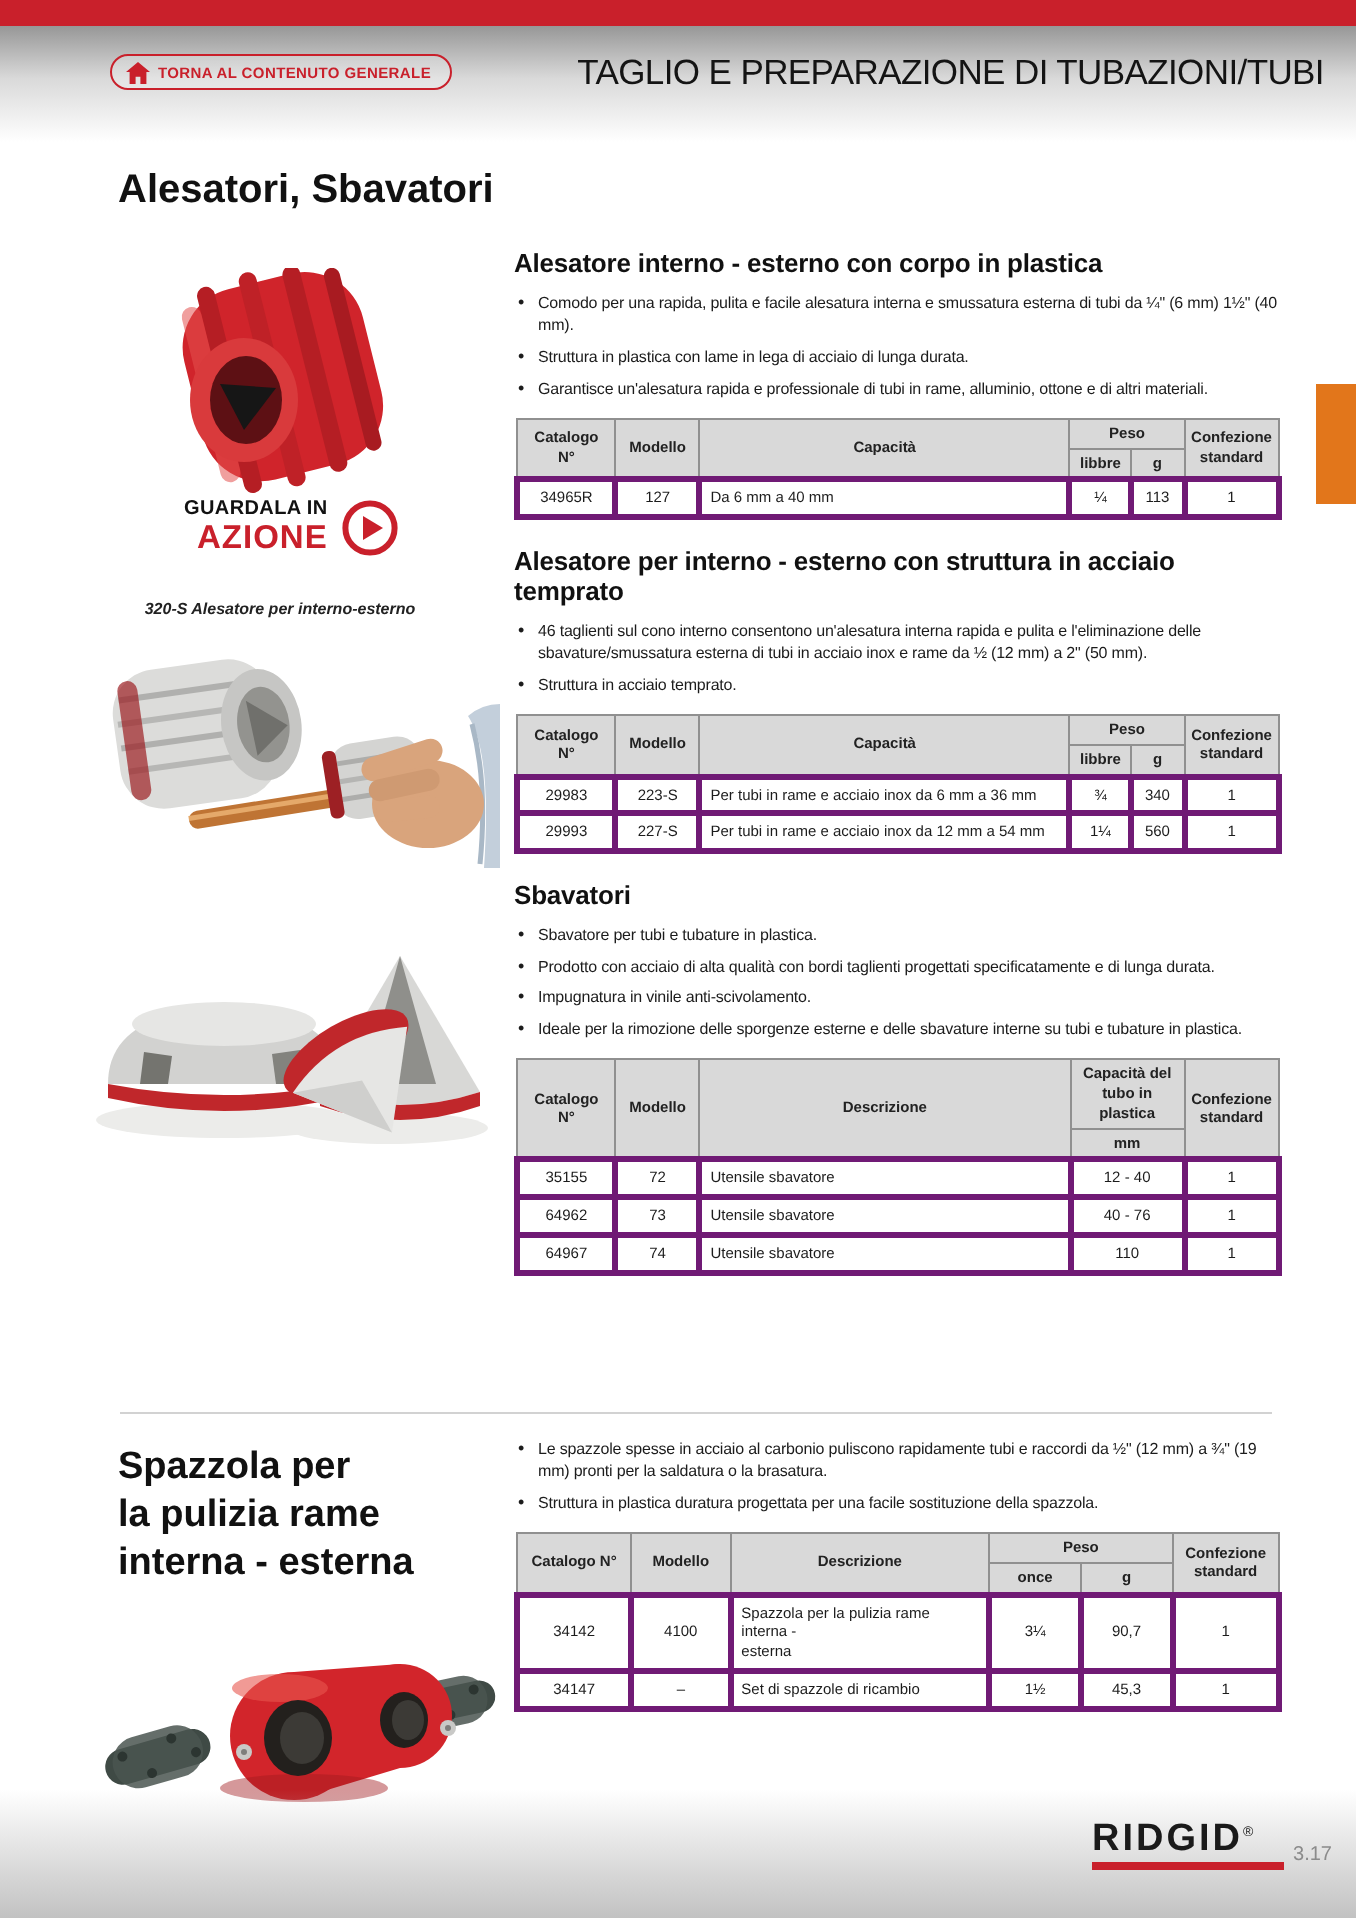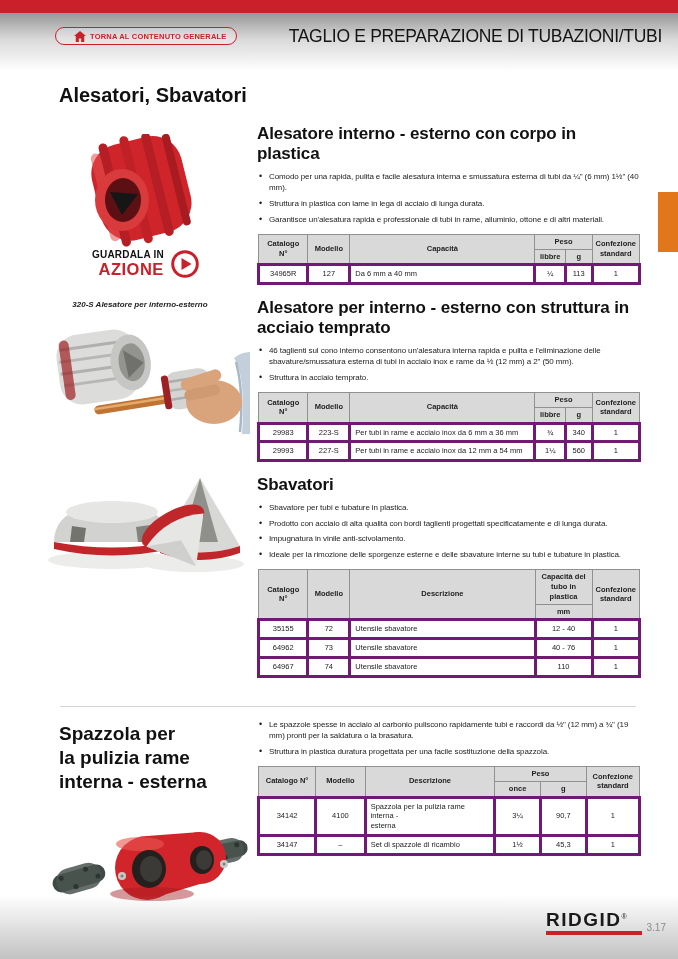"TORNA AL CONTENUTO GENERALE" .back-btn { padding: 0 9px 0 18px -> 0 9px 0 7px }
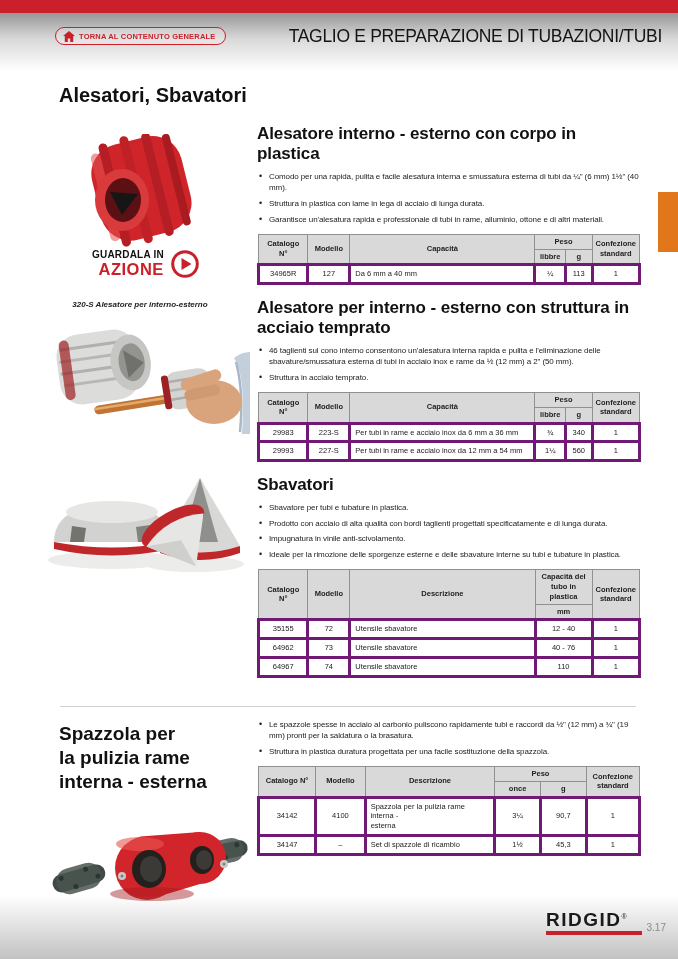"Alesatore interno - esterno con" .section h2 { font-size: 17px -> 13px }
